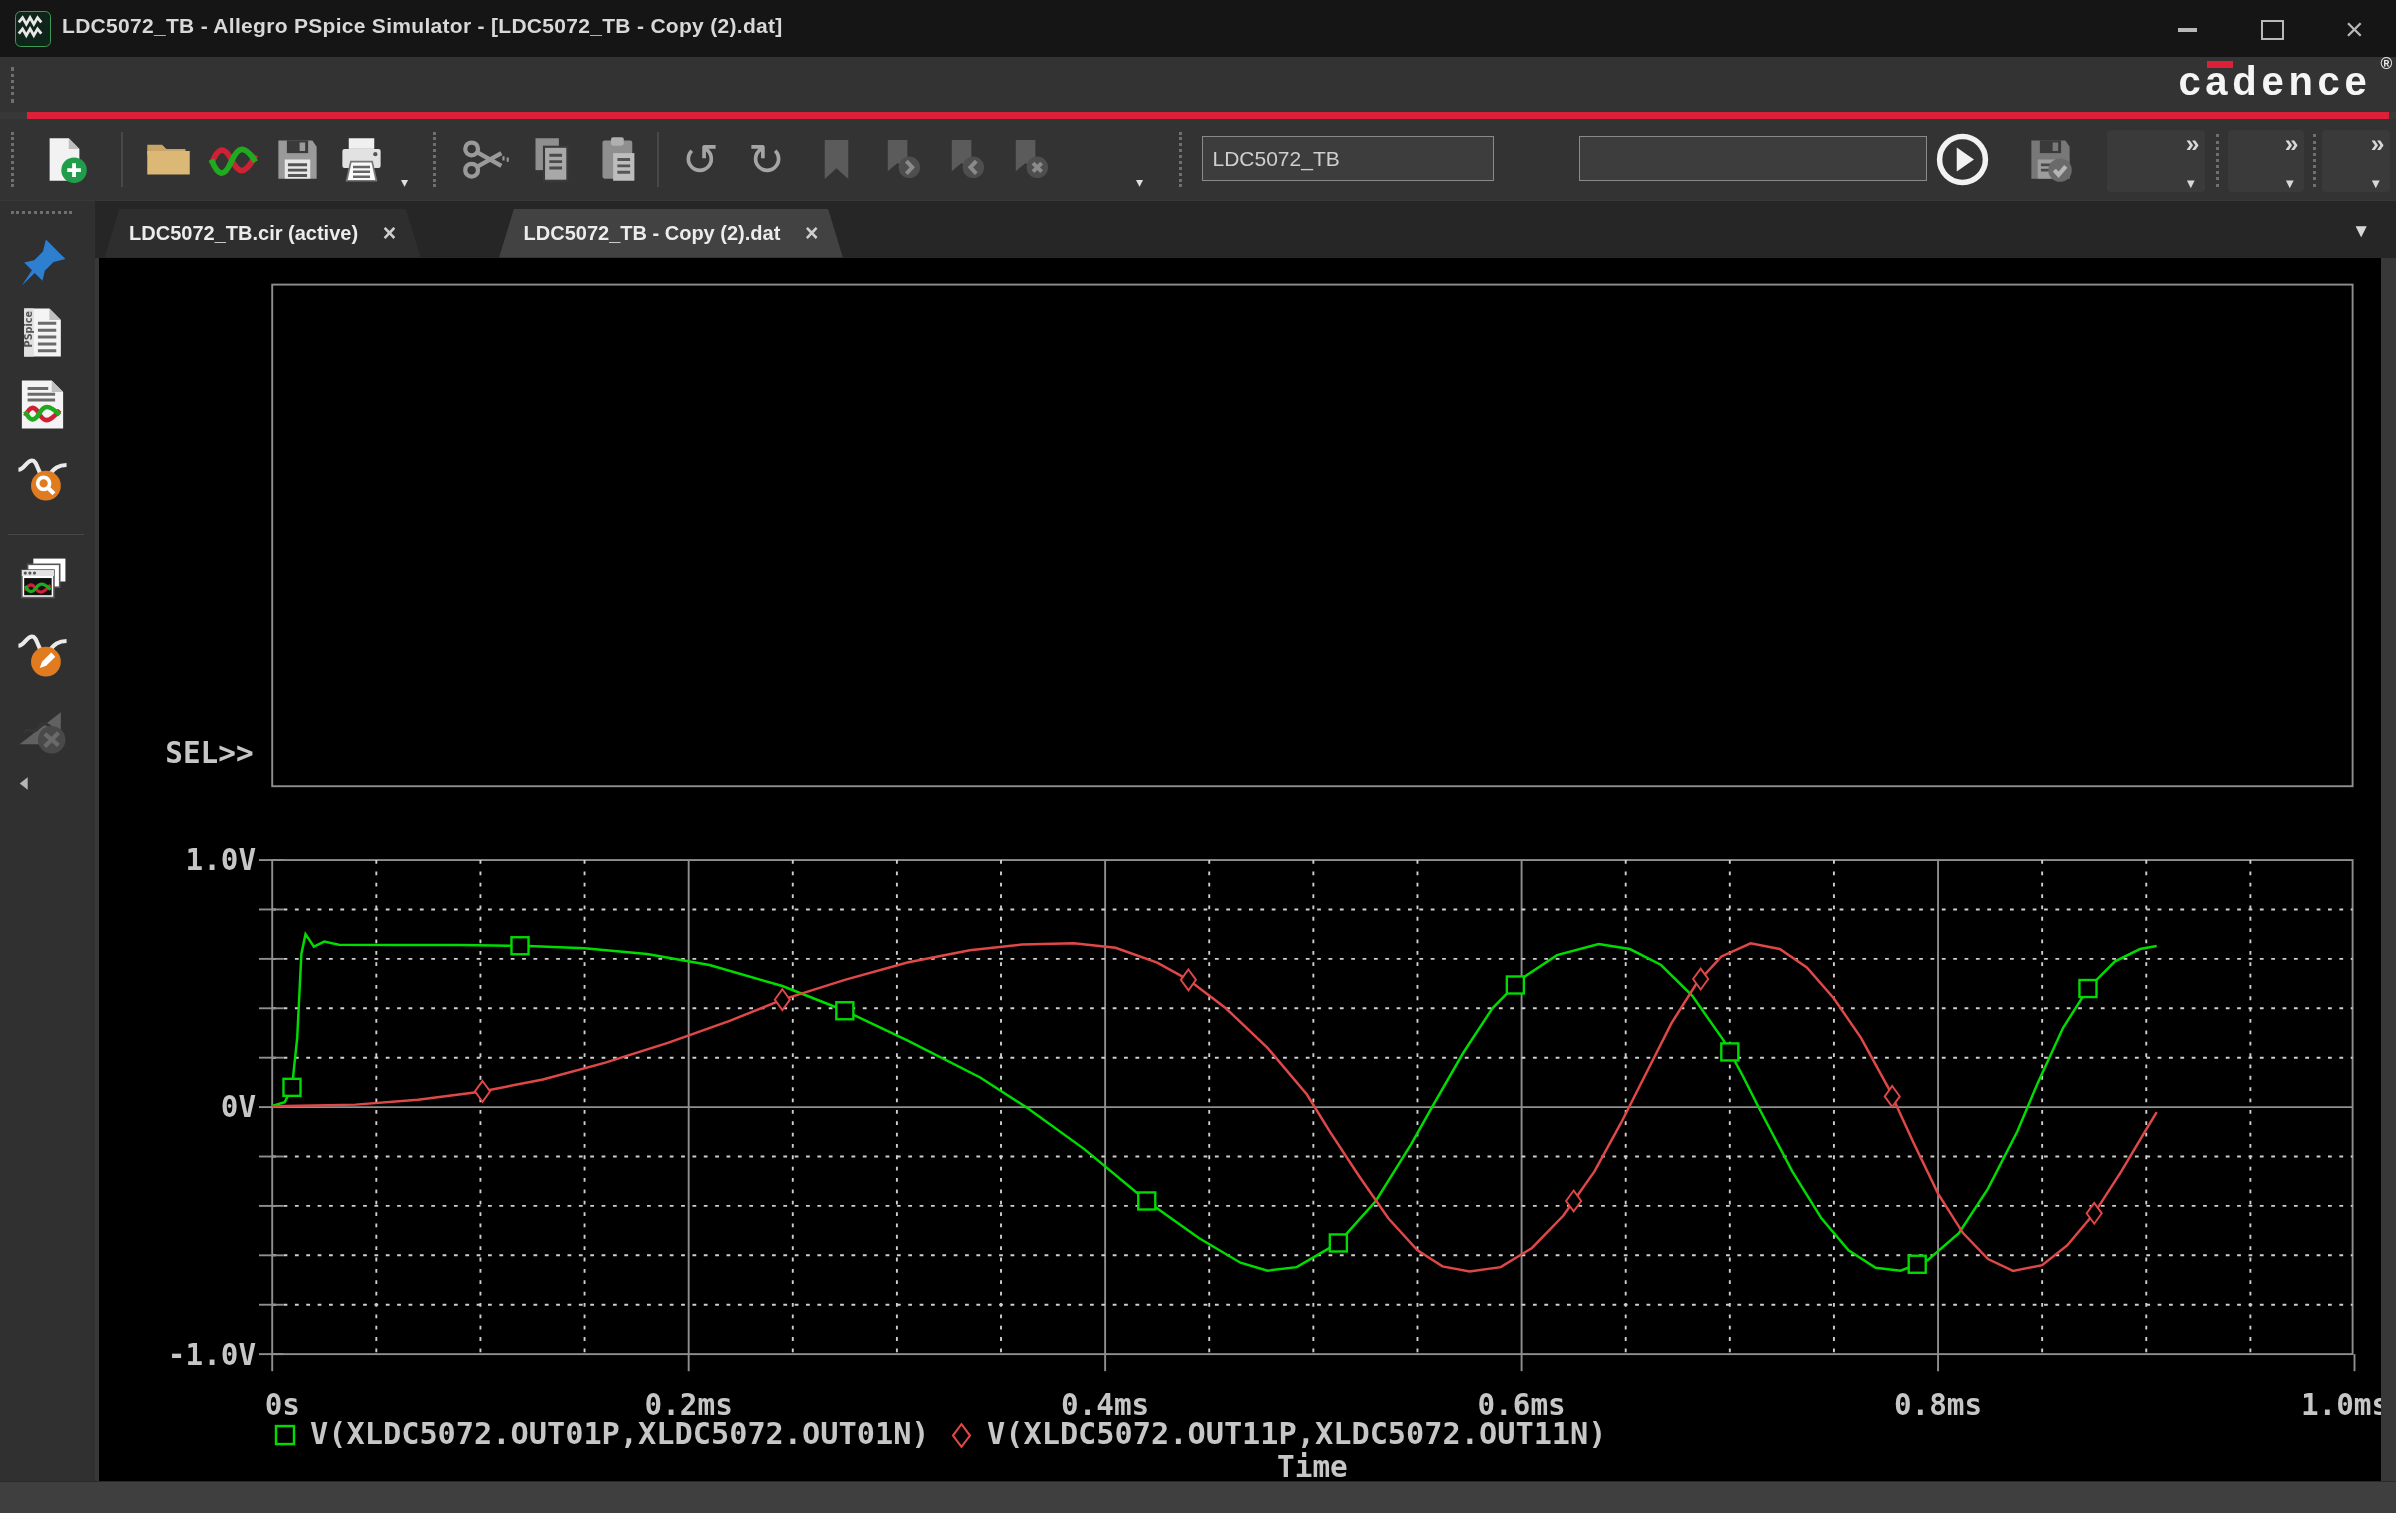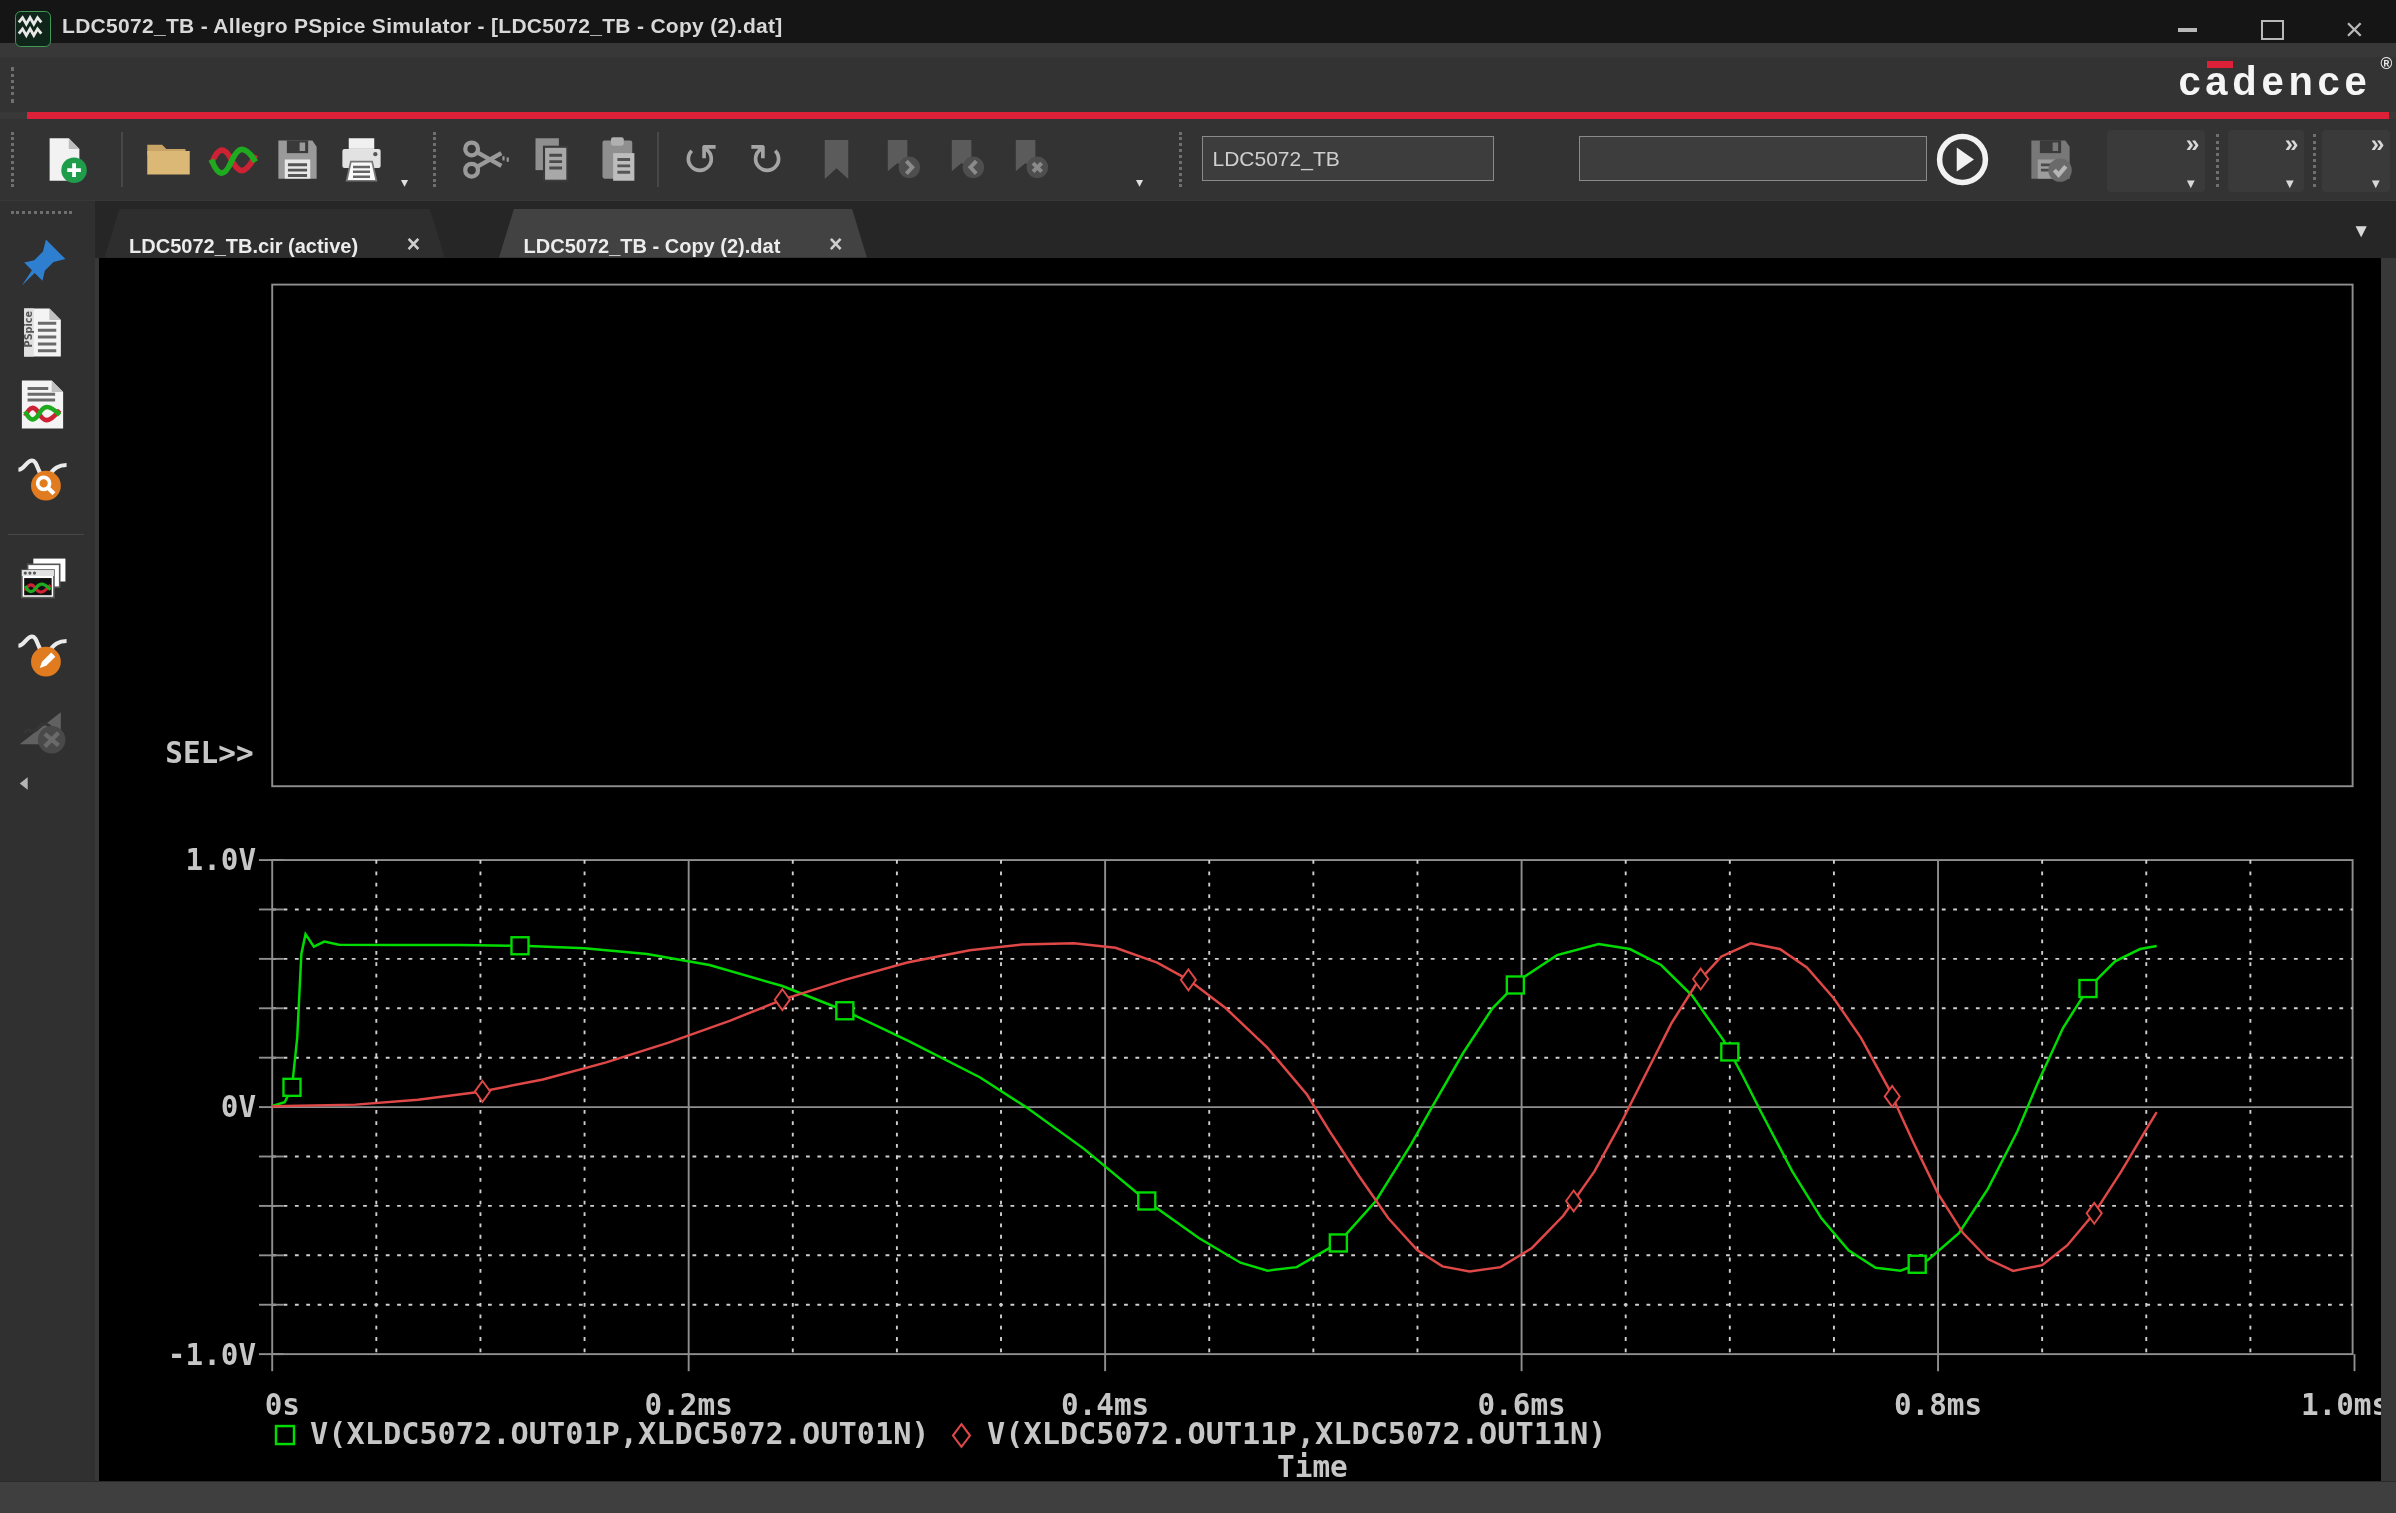"LDC5072_TB - Allegro PSpice Simulator" .titlebar { height: 43px -> 57px }
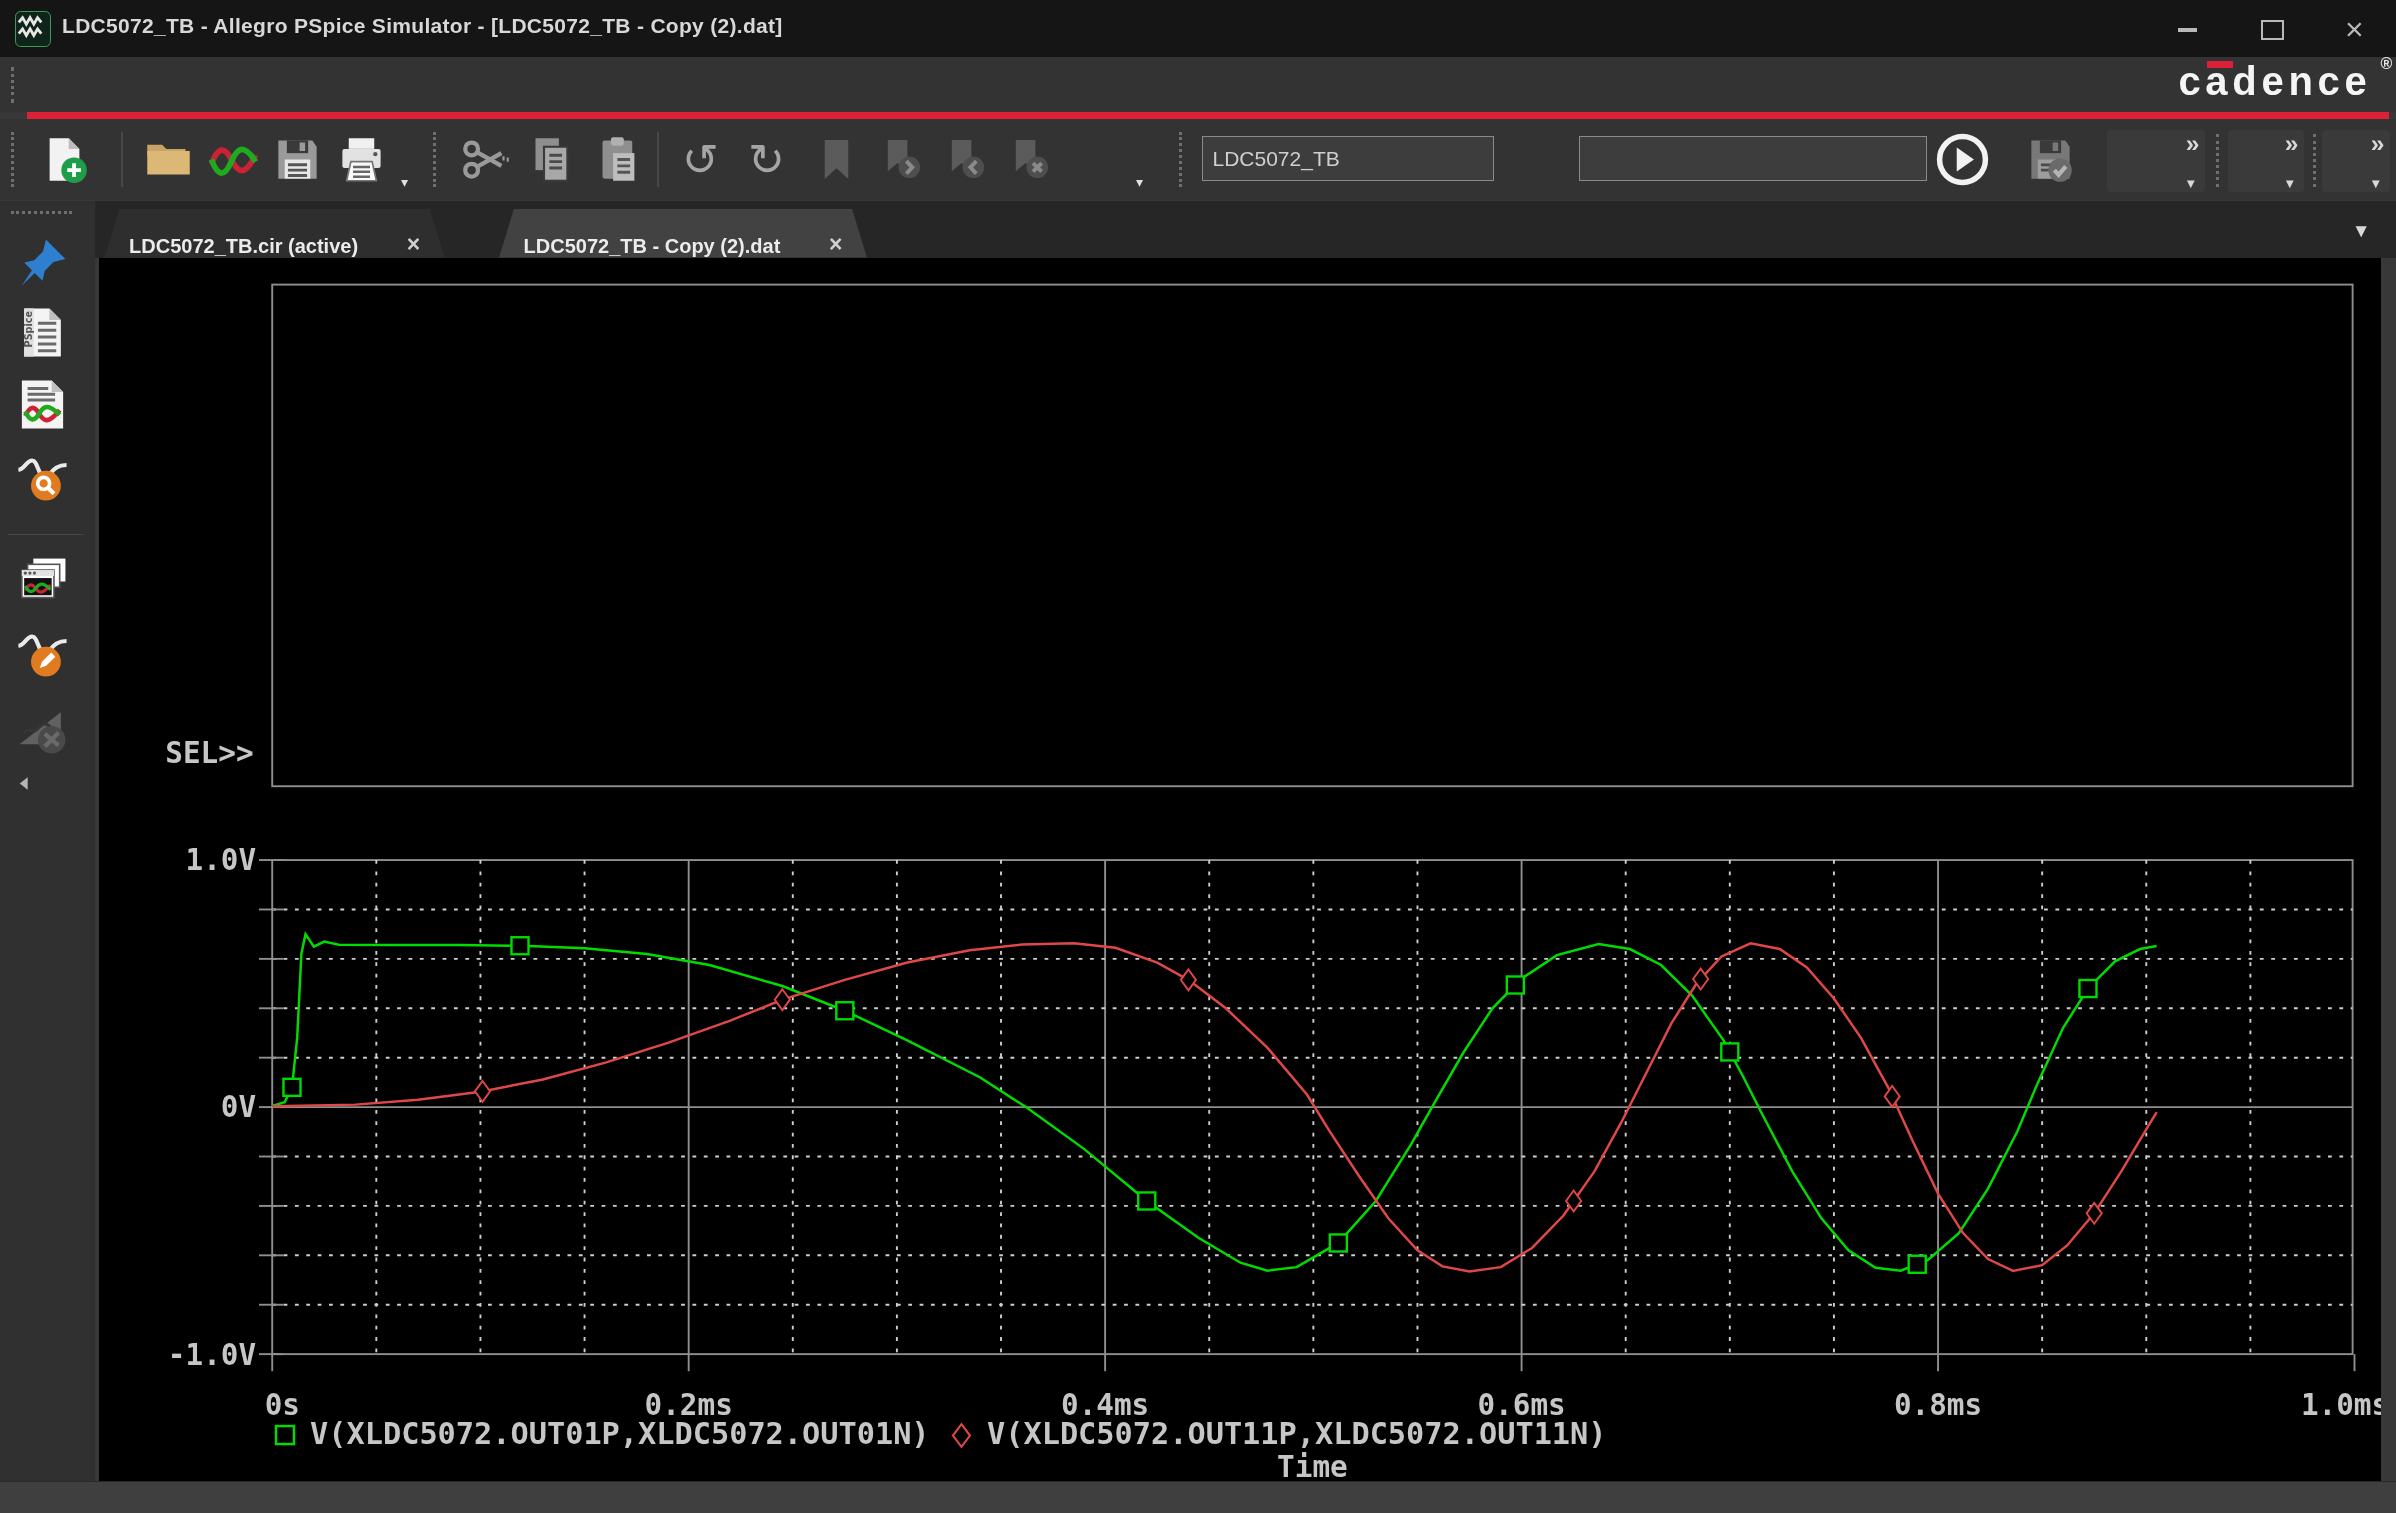"LDC5072_TB.cir (active)" .tab { align-items: flex-end -> center; gap: 24px -> none }
